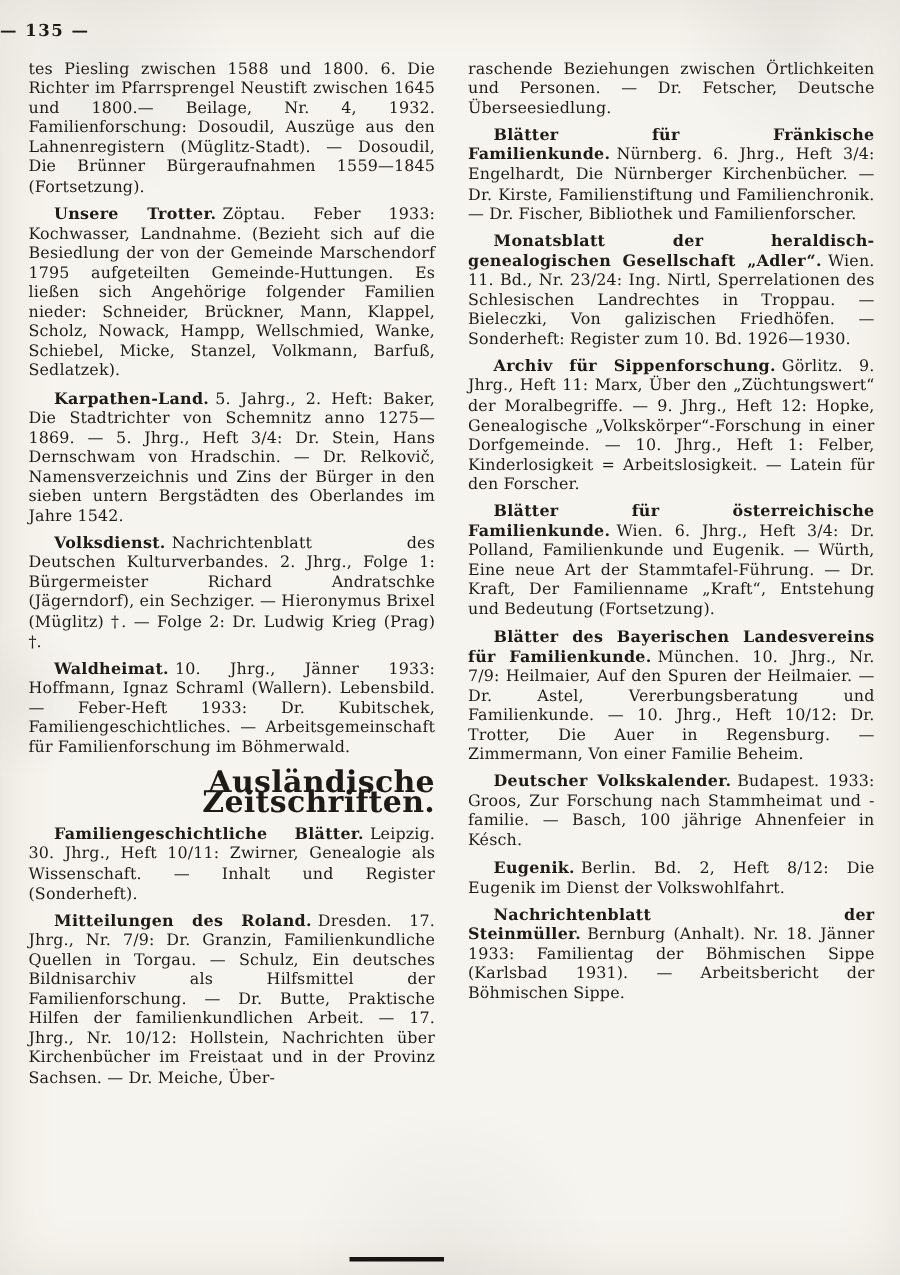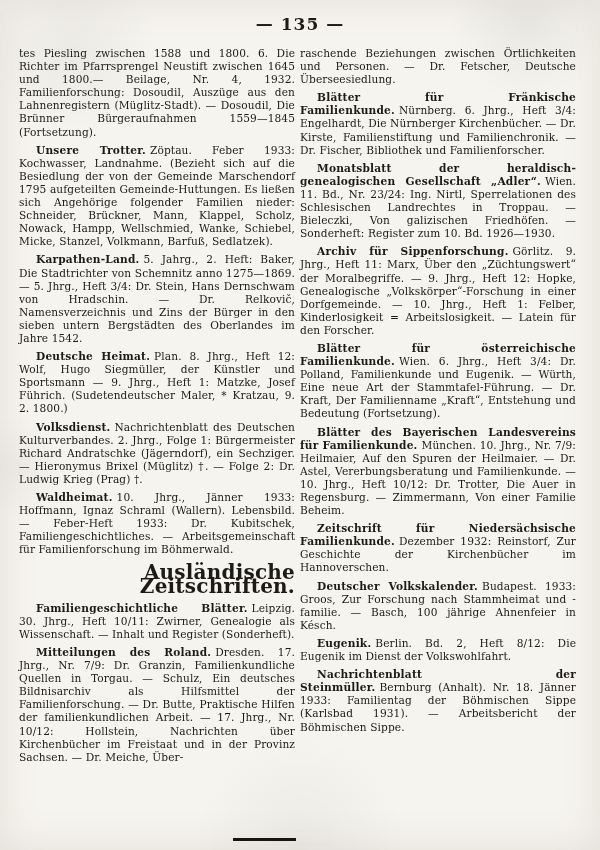"— 135 —" .pagenum { font-size: 17px -> 11px; text-align: center -> left }
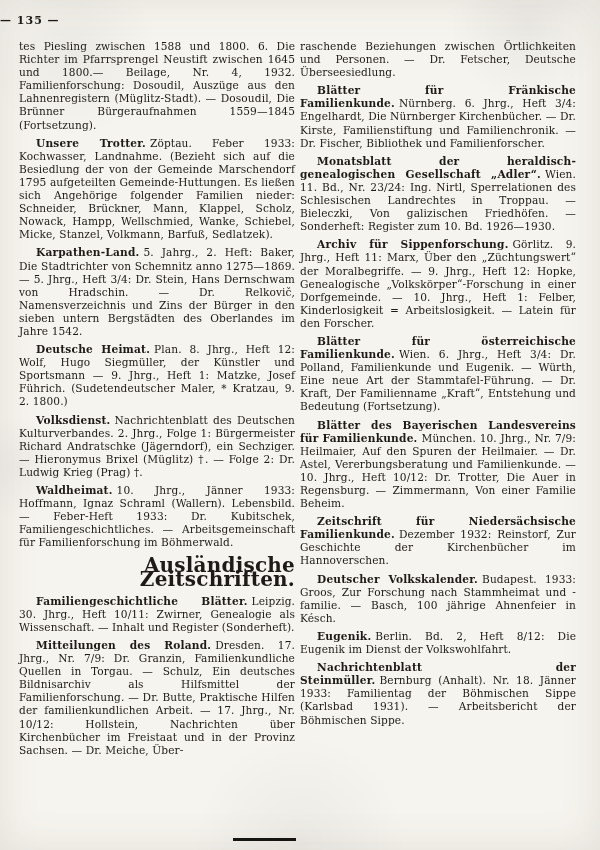"tes Piesling zwischen 1588 und" .columns { gap: 5px -> 22px }
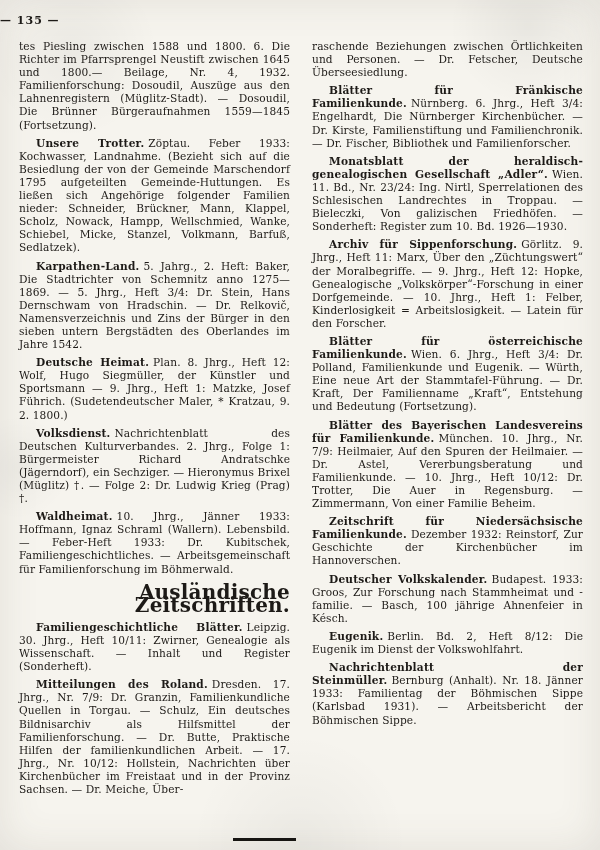"Deutsche Heimat. Plan. 8. Jhrg.," p { html: <p><b>Deutsche Heimat.</b><span>Plan. 8. Jhrg., Heft 12: Wolf, Hugo Siegmüller, der Künstler und Sportsmann — 9. Jhrg., Heft 1: Matzke, Josef Führich. (Sudetendeutscher Maler, * Kratzau, 9. 2. 1800.)</span></p> -> none }
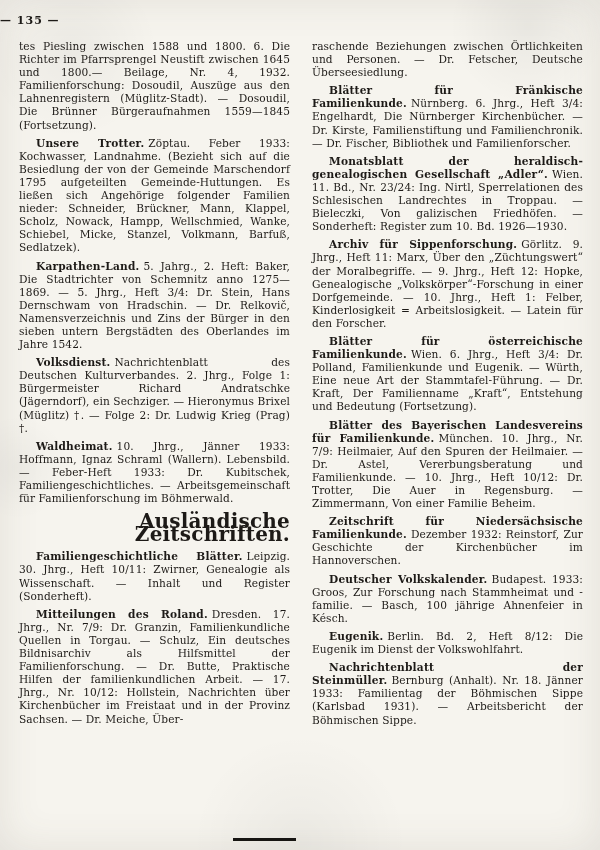"Zeitschrift für Niedersächsische" p { html: <p><b>Zeitschrift für Niedersächsische Familienkunde.</b><span>Dezember 1932: Reinstorf, Zur Geschichte der Kirchenbücher im Hannoverschen.</span></p> -> none }
